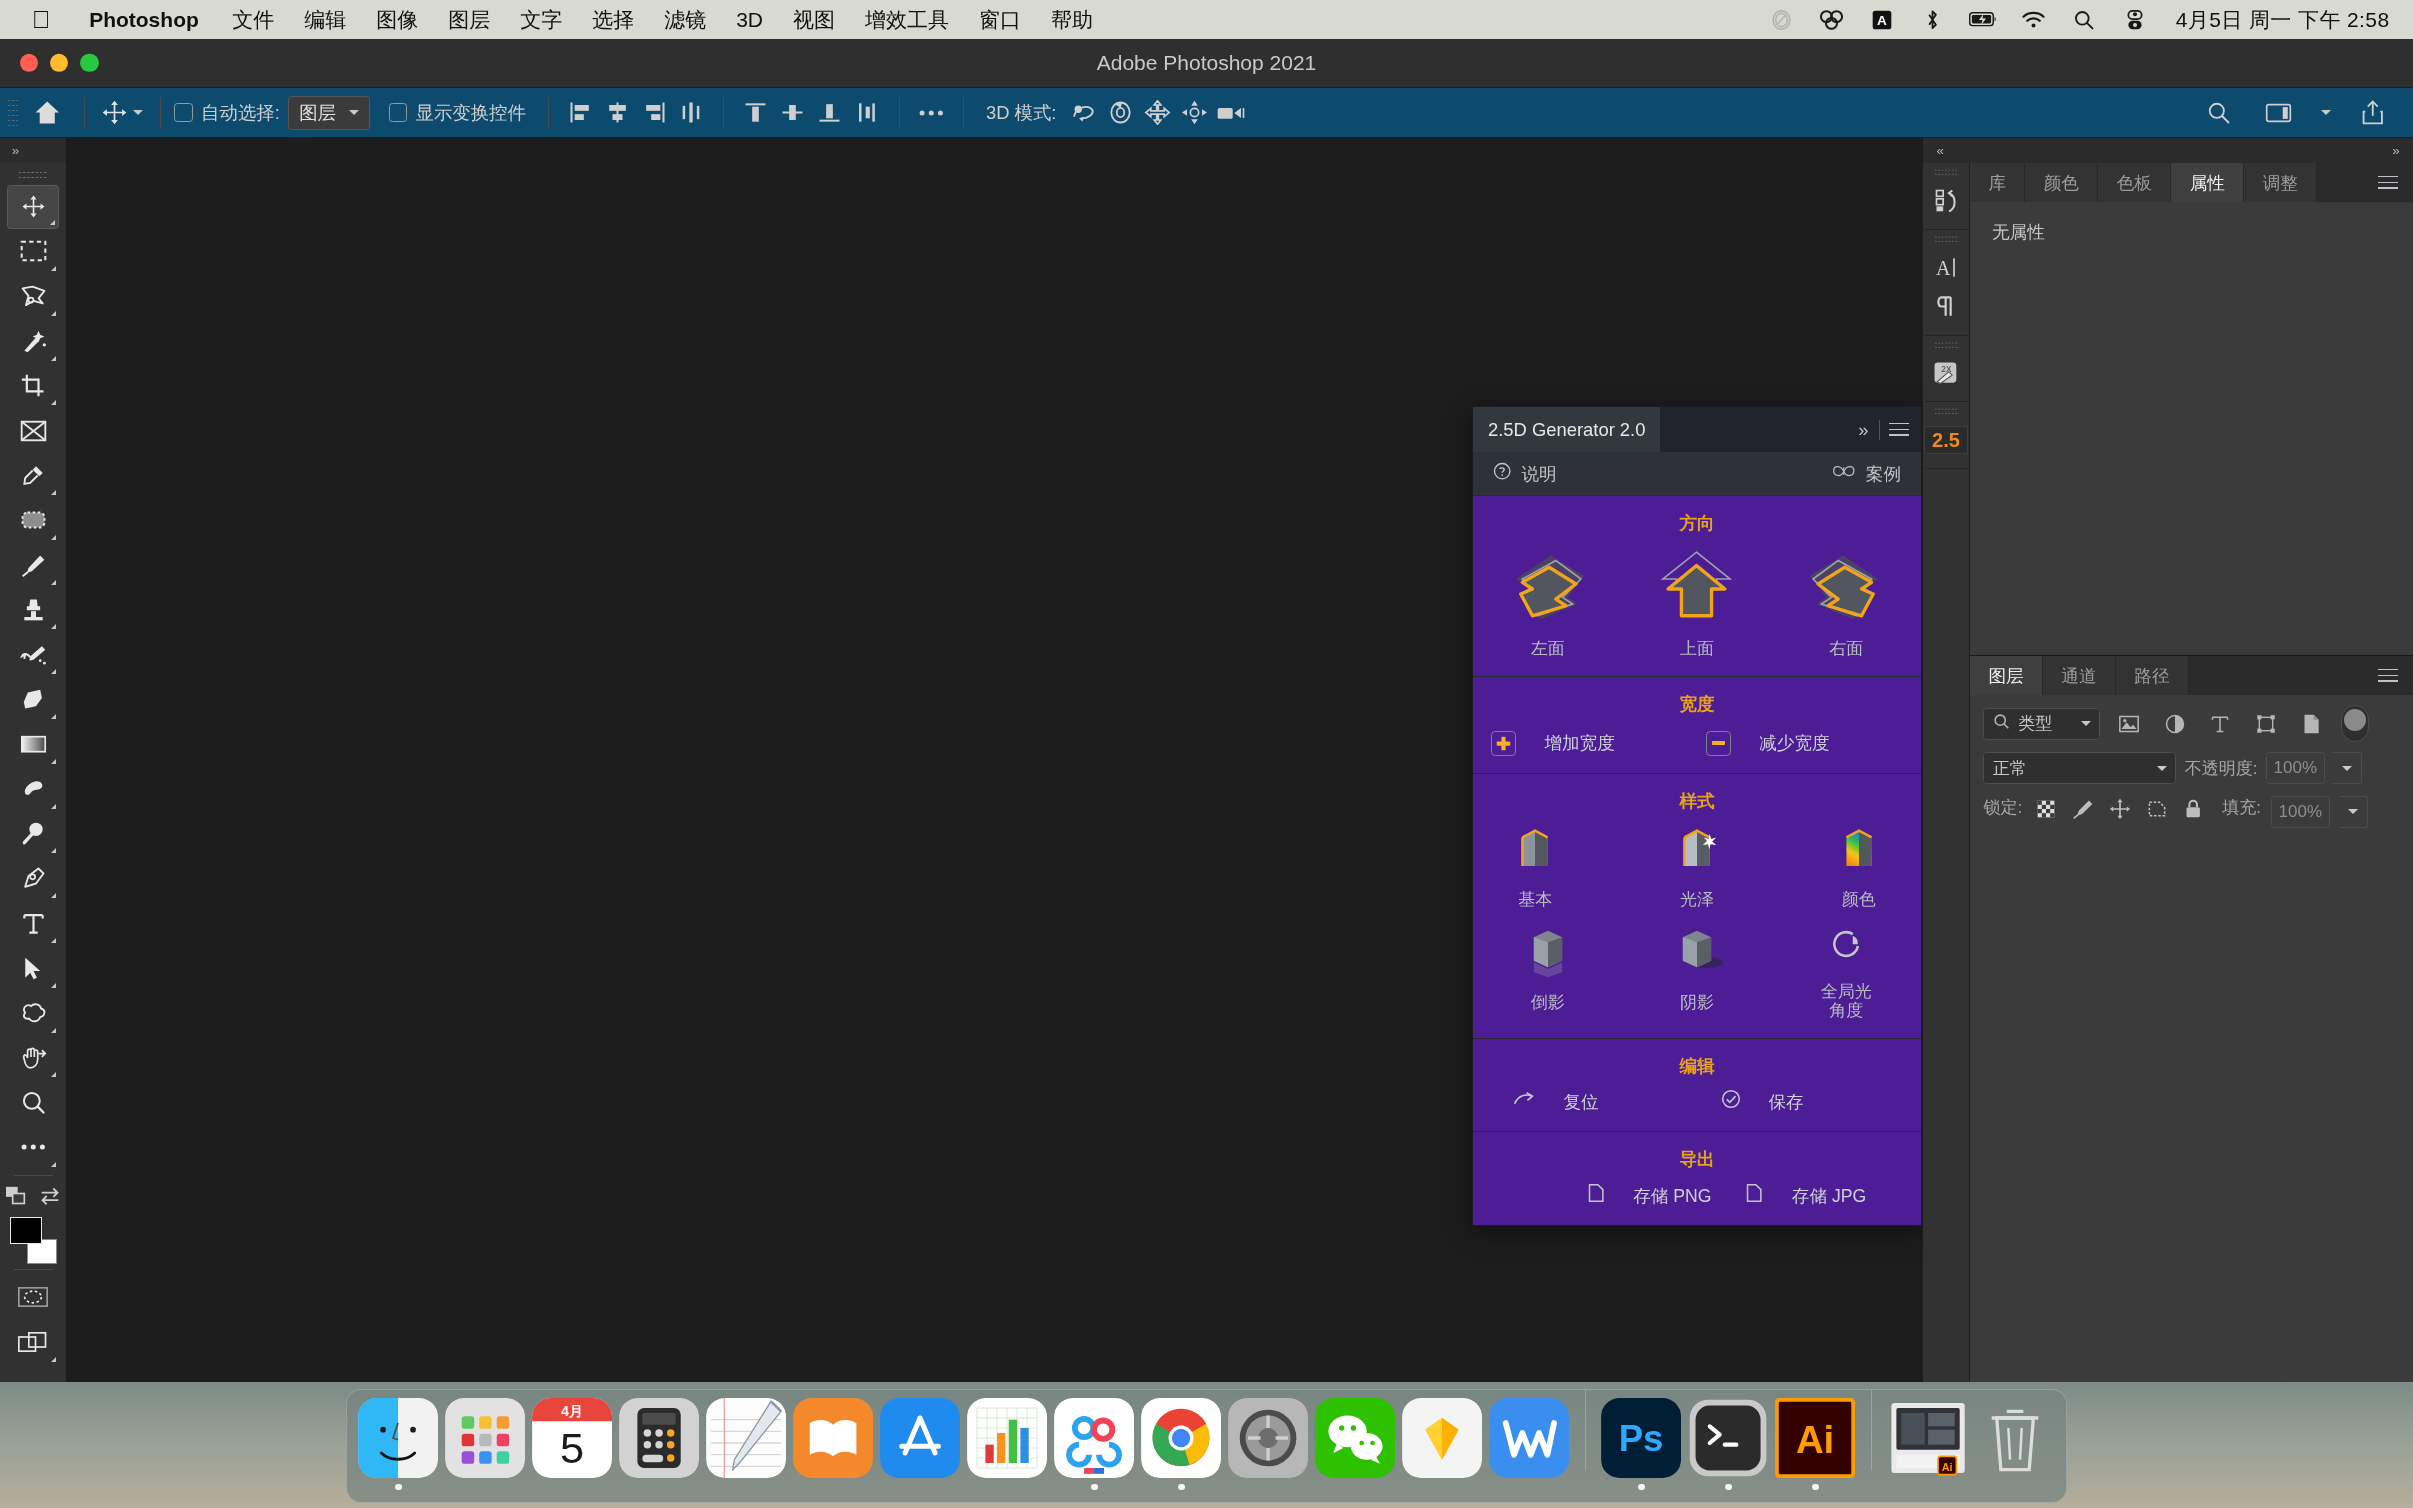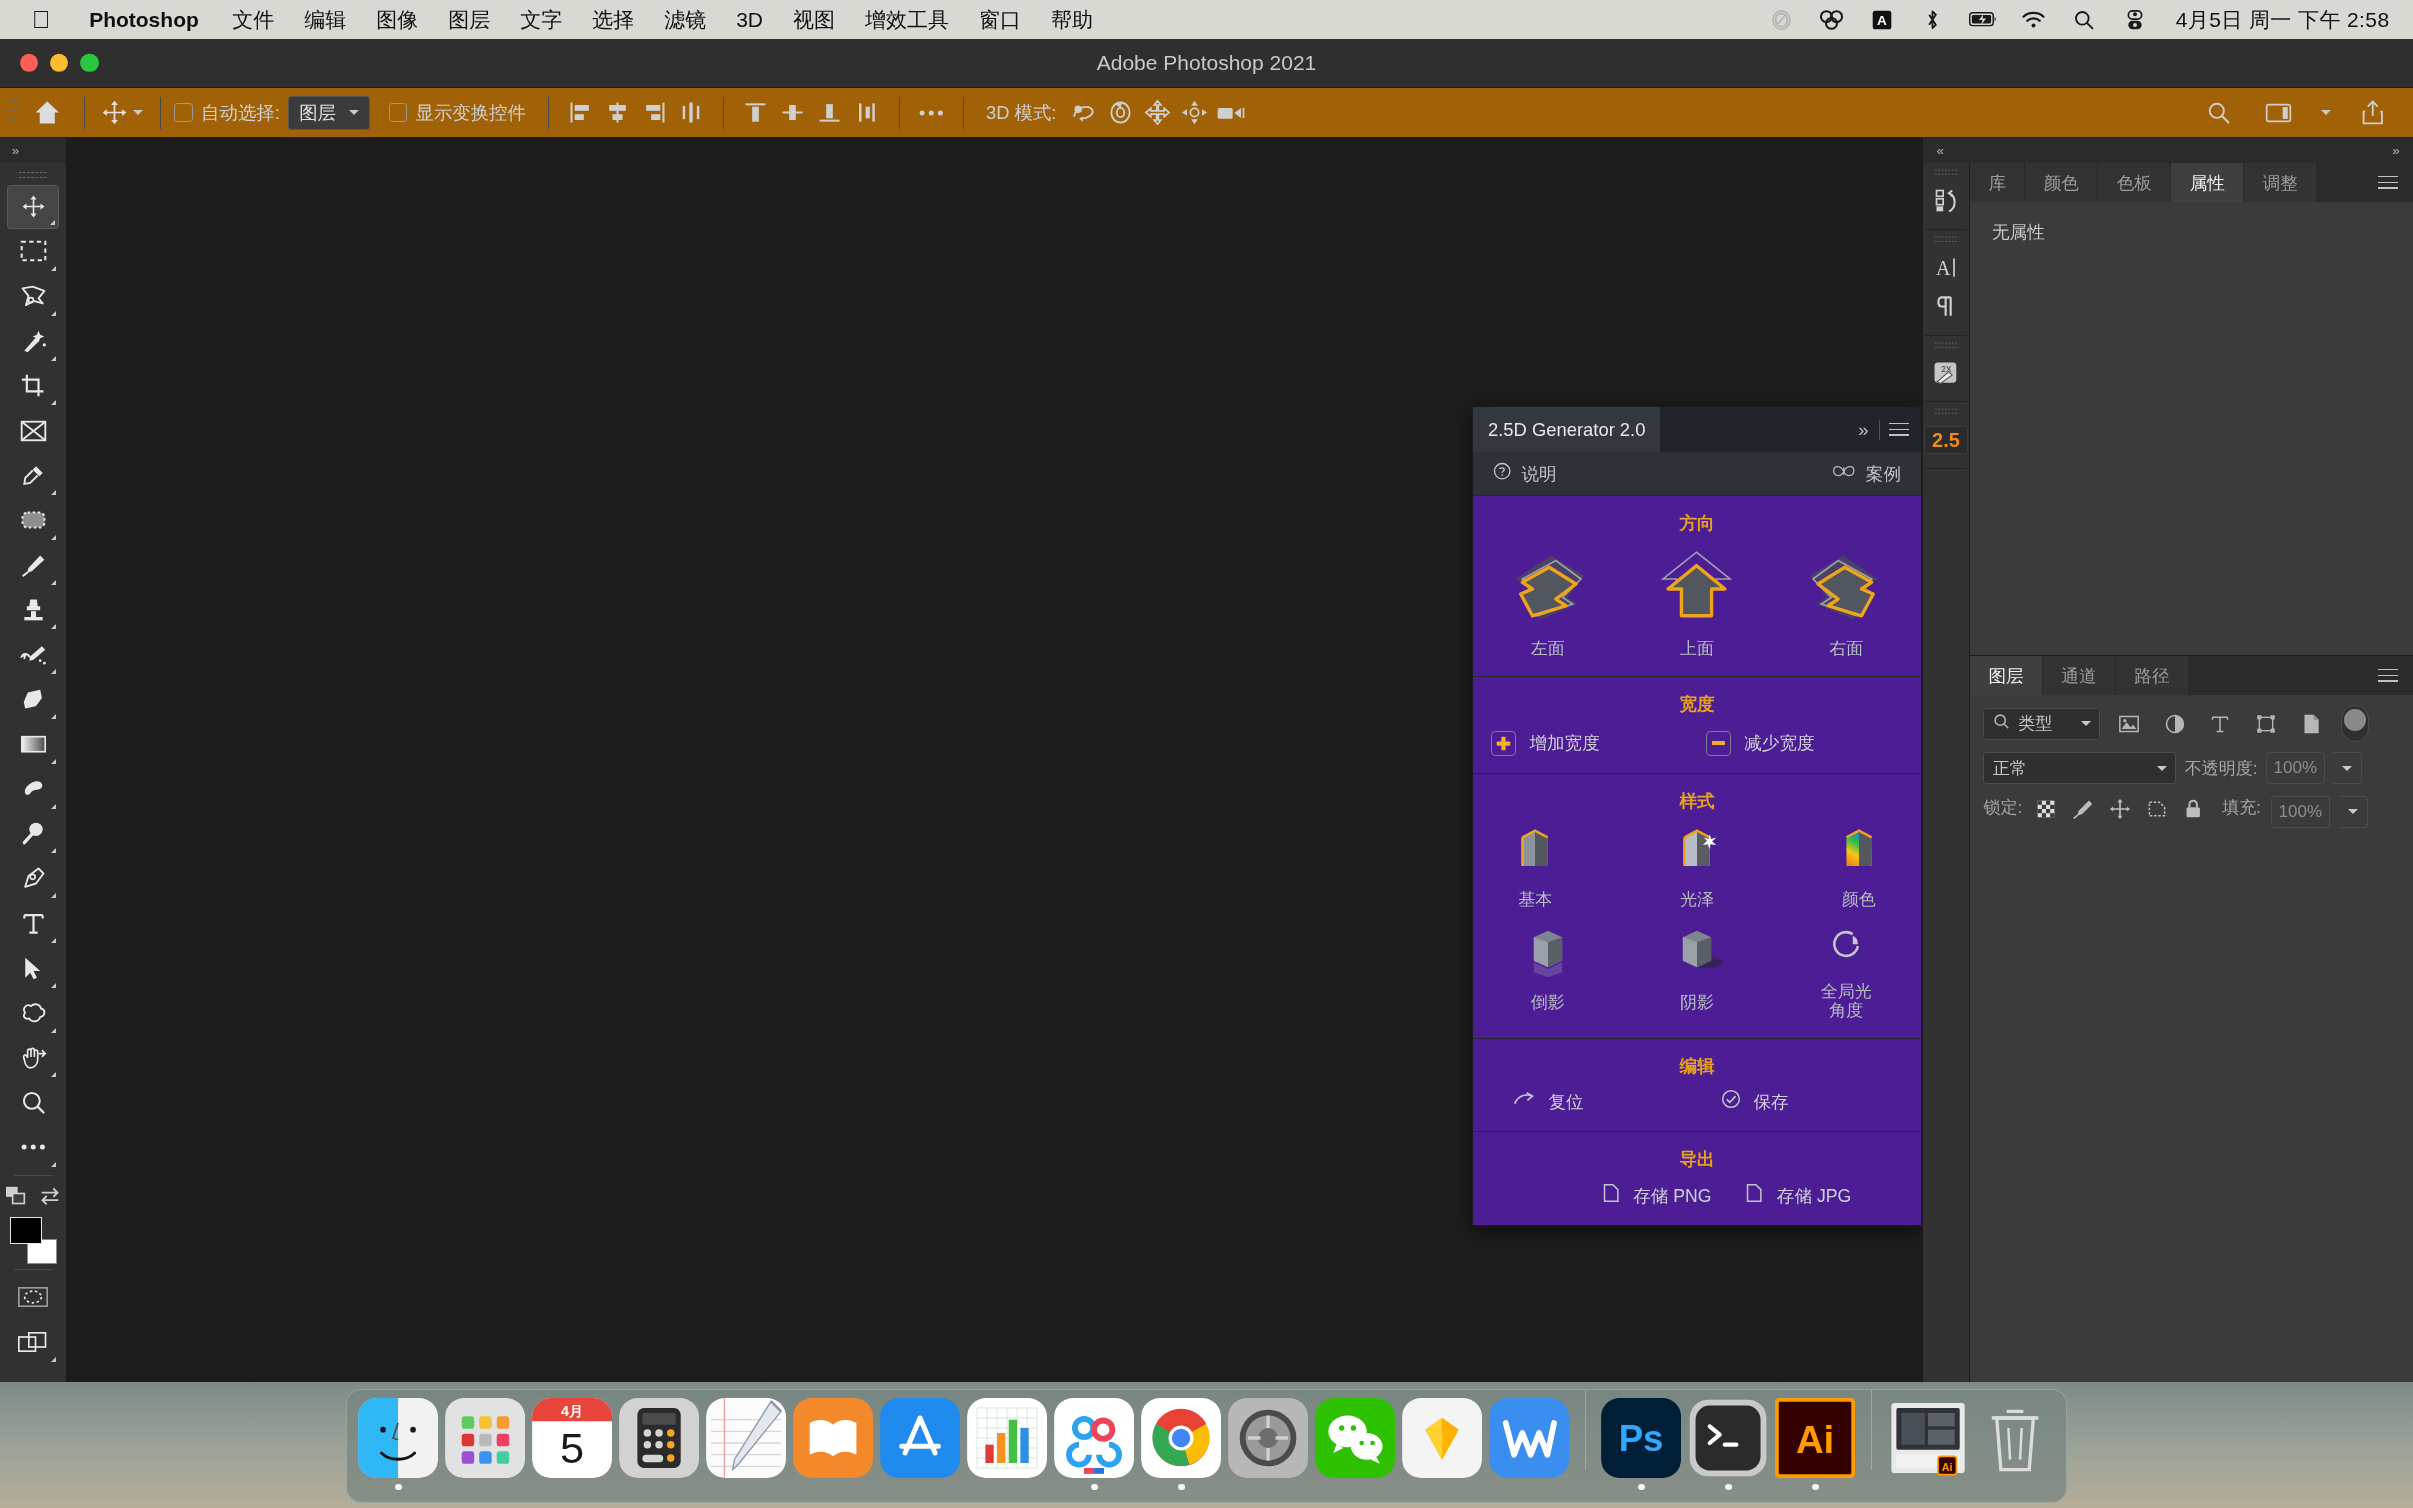"自动选择:" .optionsbar { background: #a16207 -> #0c4a6e }
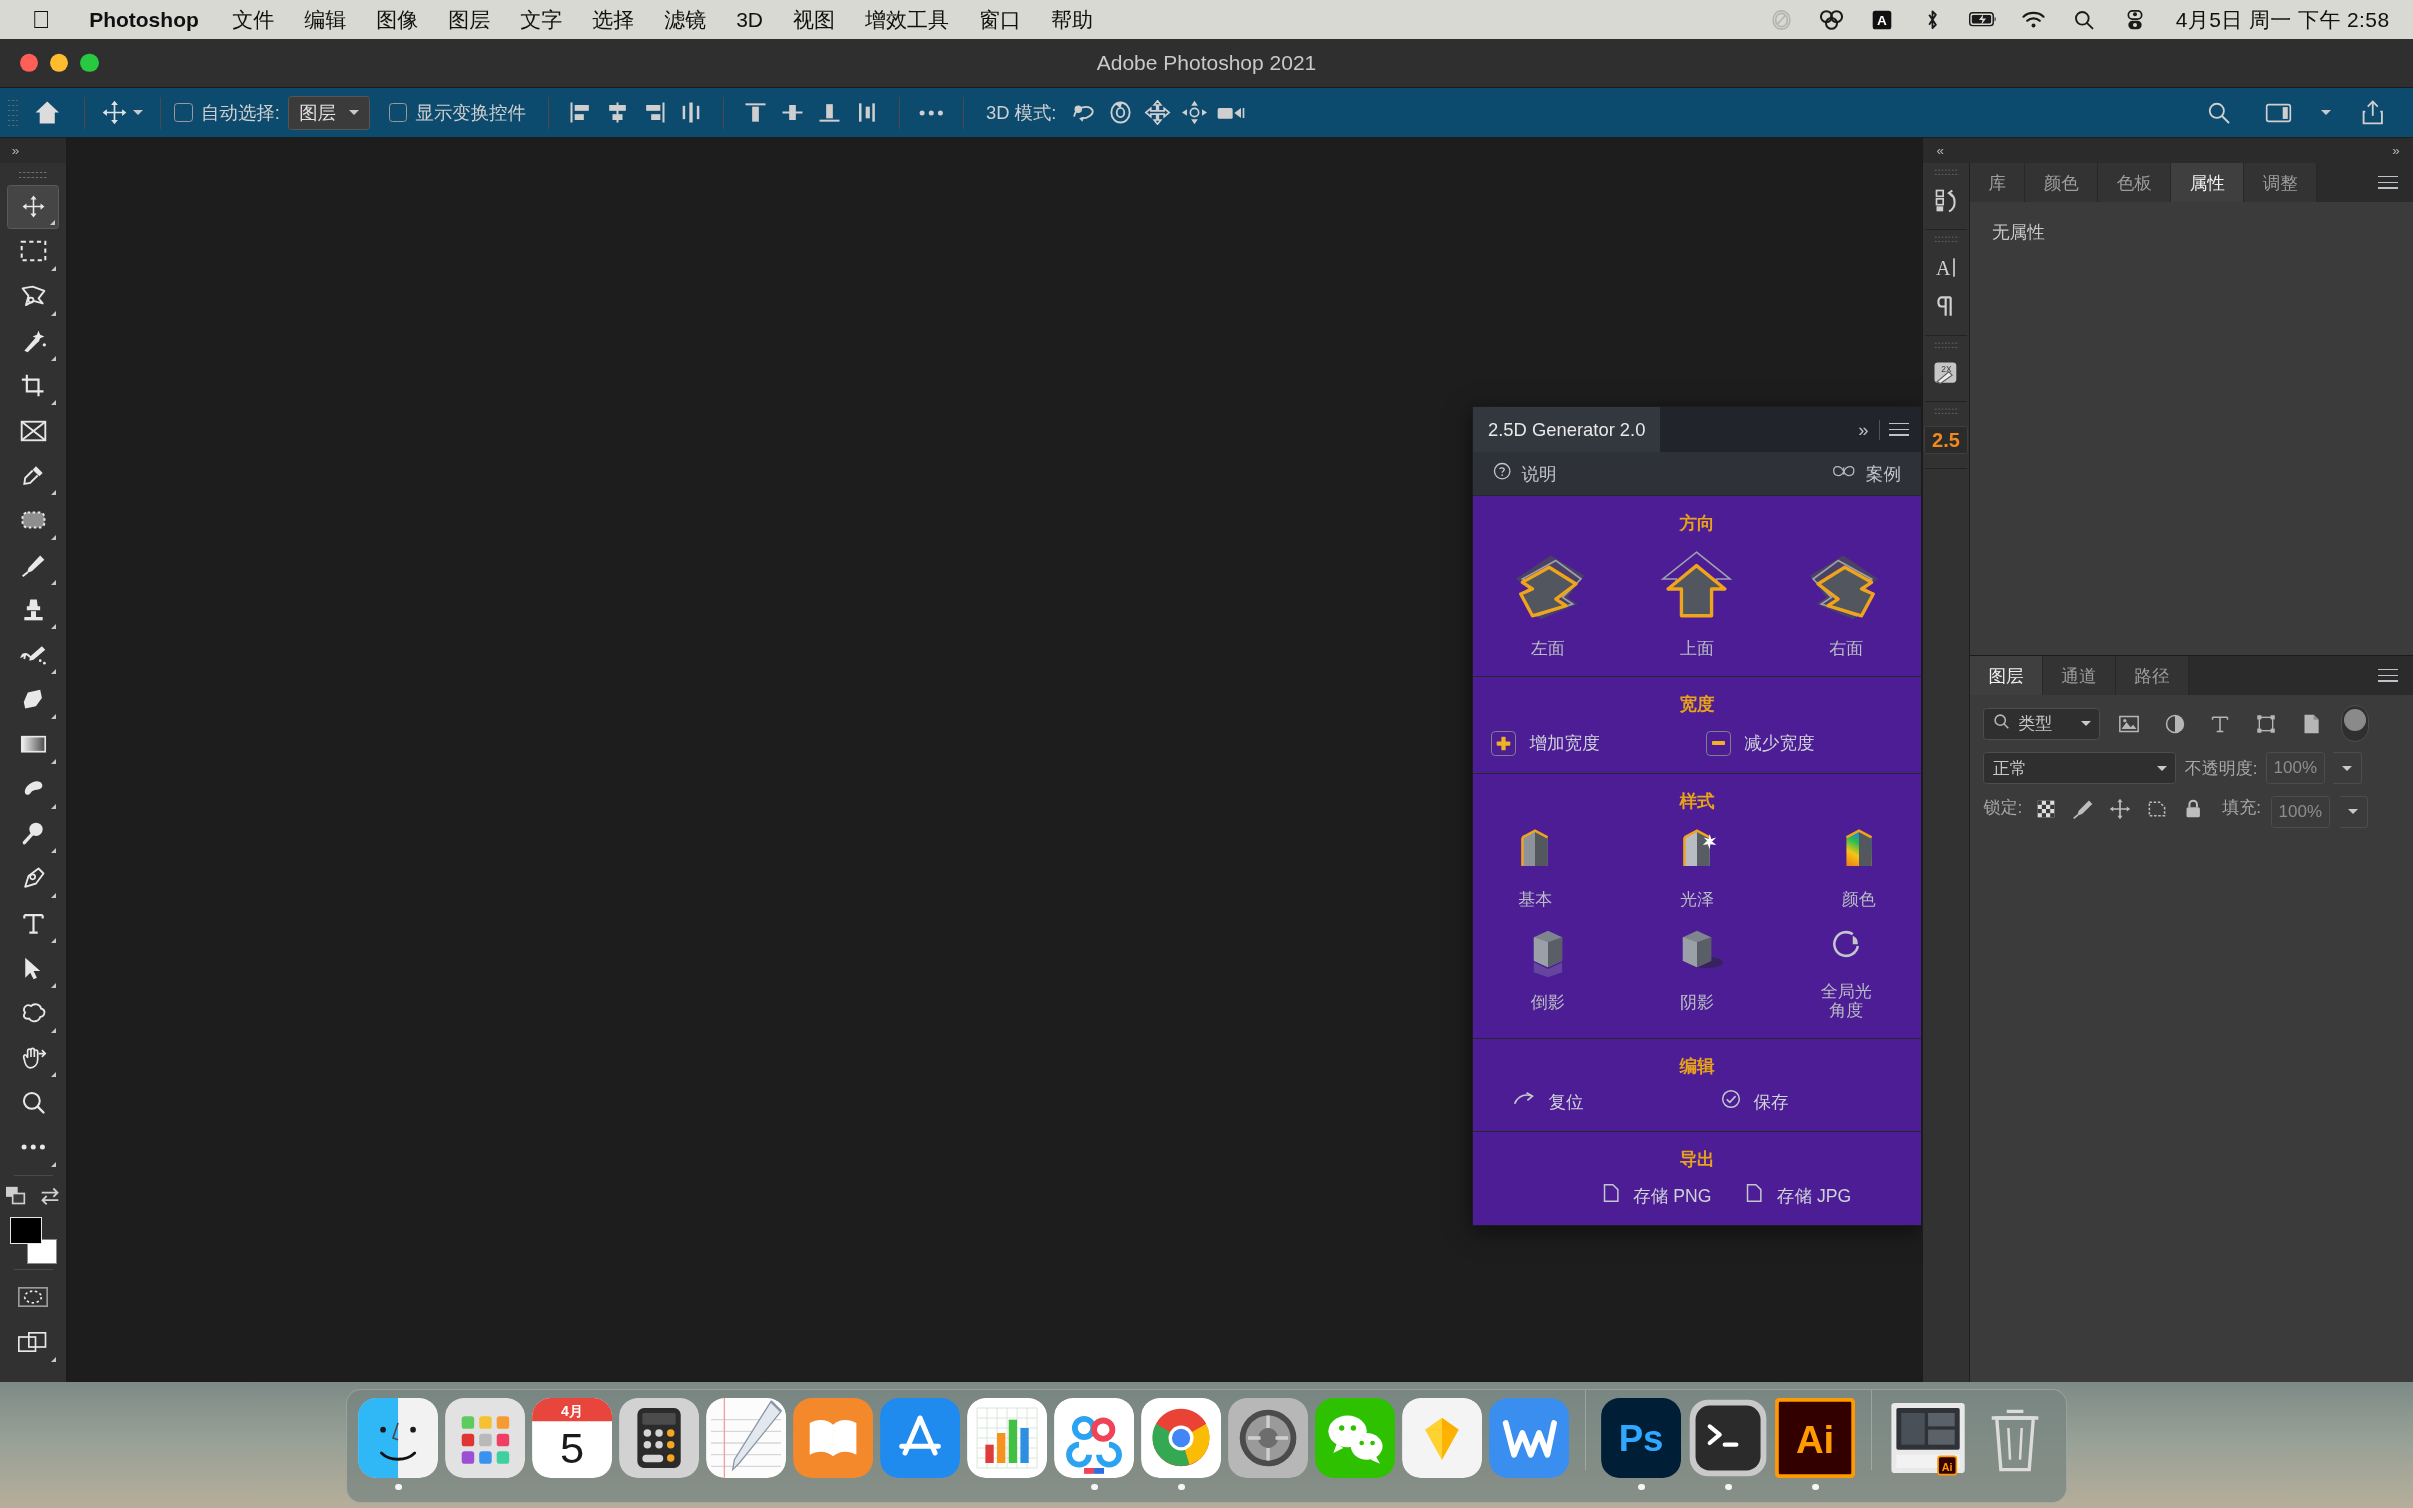"增加宽度" .gen-half { gap: 13px -> 28px }
